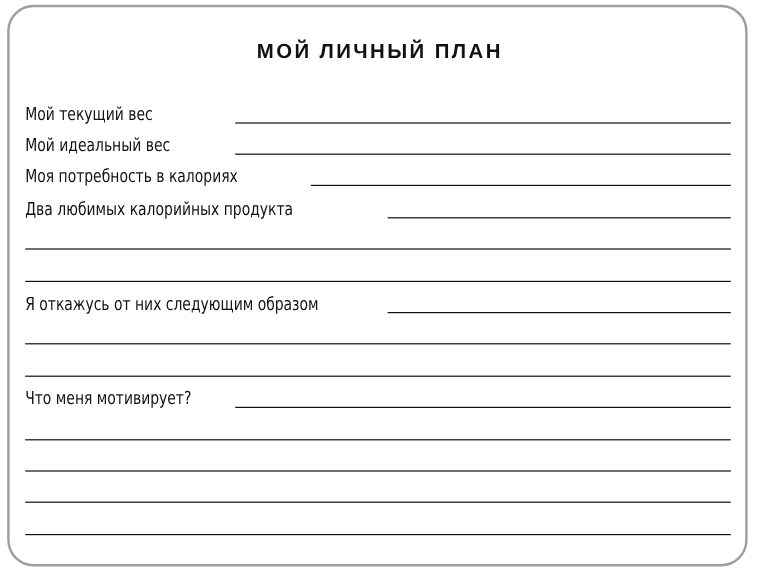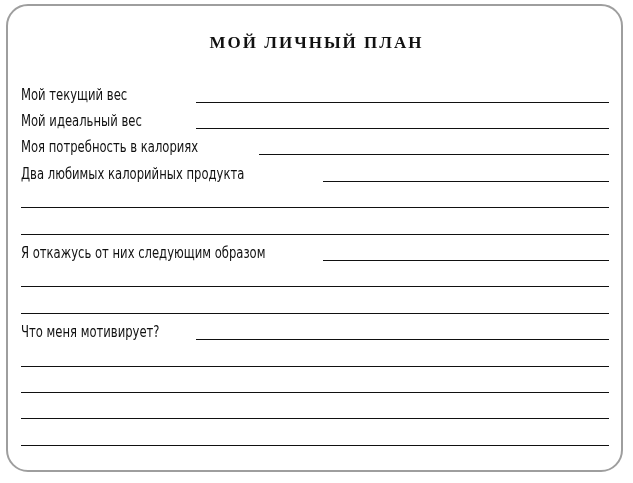"МОЙ ЛИЧНЫЙ ПЛАН" .title { font-family: Liberation Serif, serif -> Liberation Sans, sans-serif }
